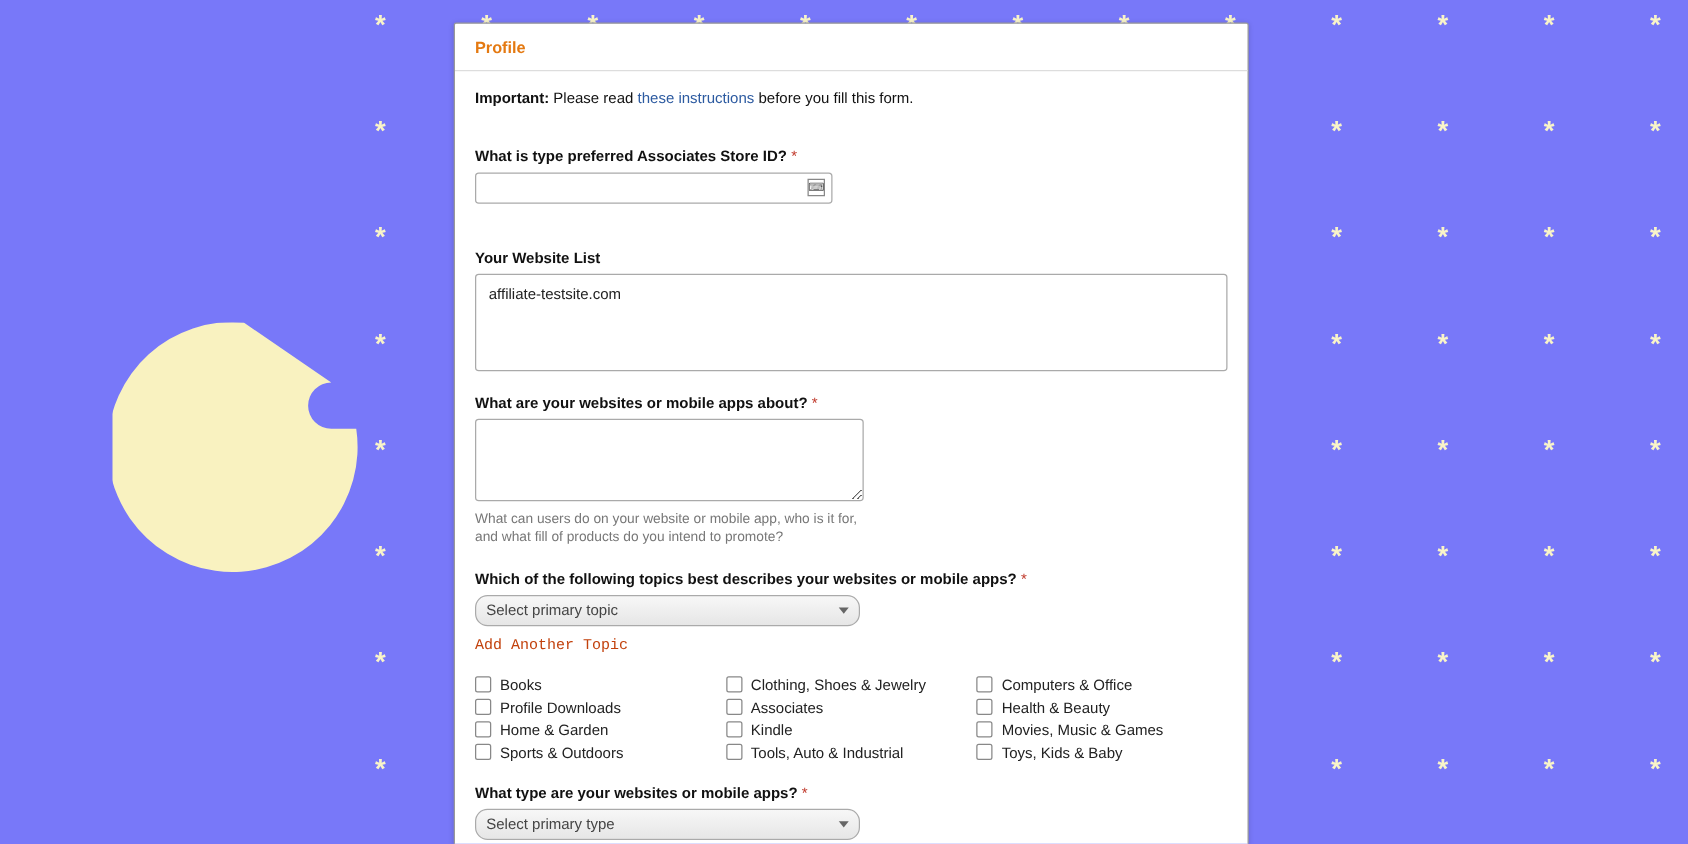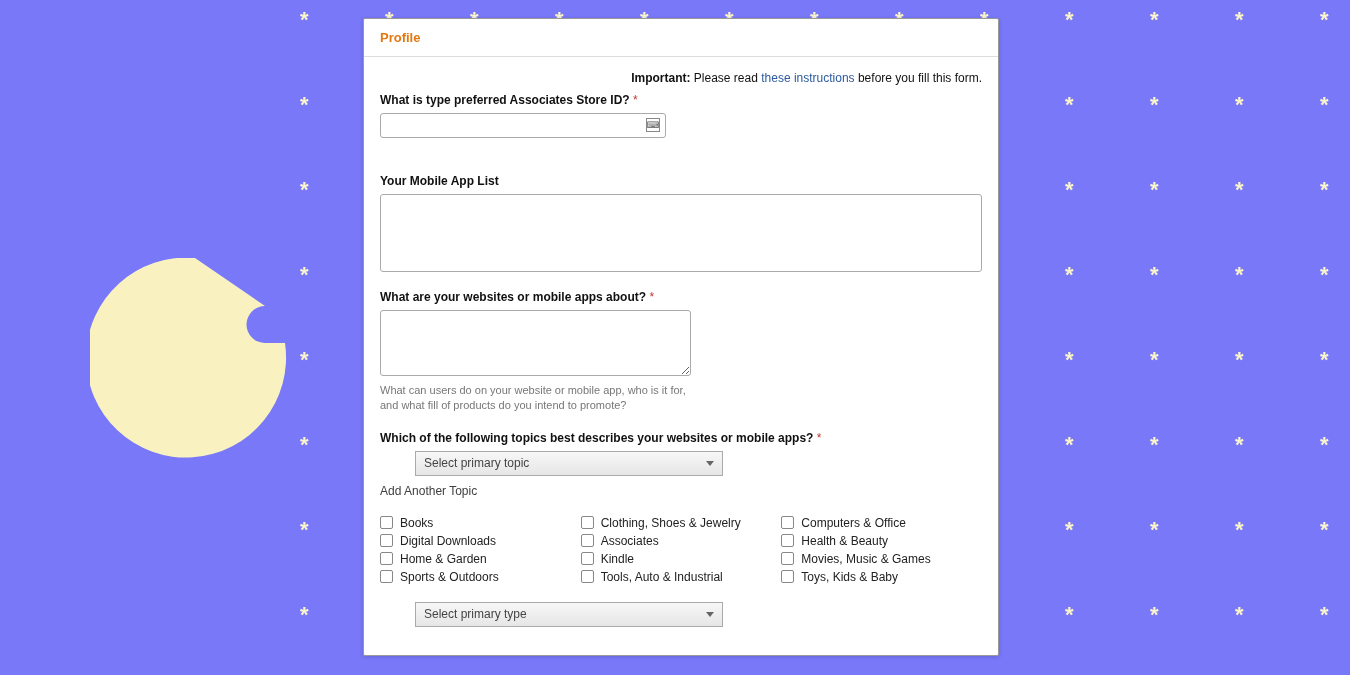"Important: Please read these" .important-line { margin-bottom: 8px -> 33px; text-align: right -> none }
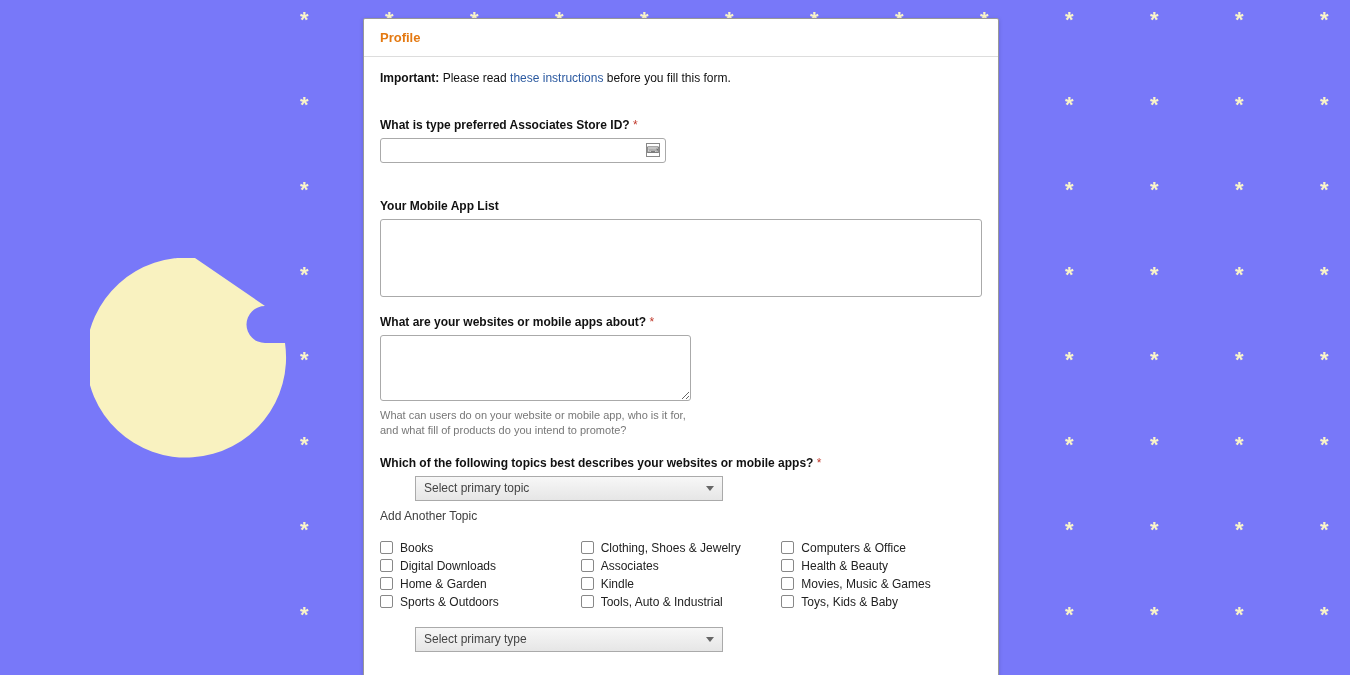"Your Website List" div.col { html: none -> <div> <span>Your Website List</span> <div>affiliate-testsite.com</div> </div> }
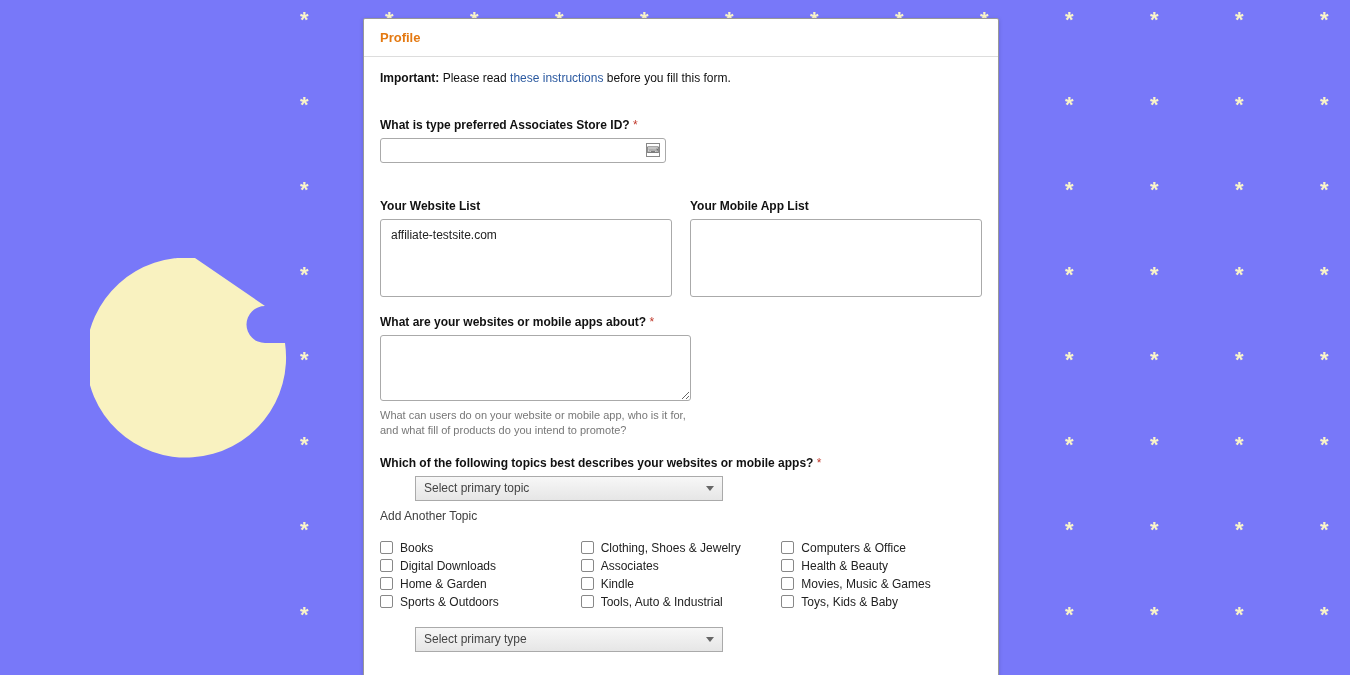"Your Mobile App List" div.col { html: <div> <span>Your Mobile App List</span> <div></div> </div> -> none }
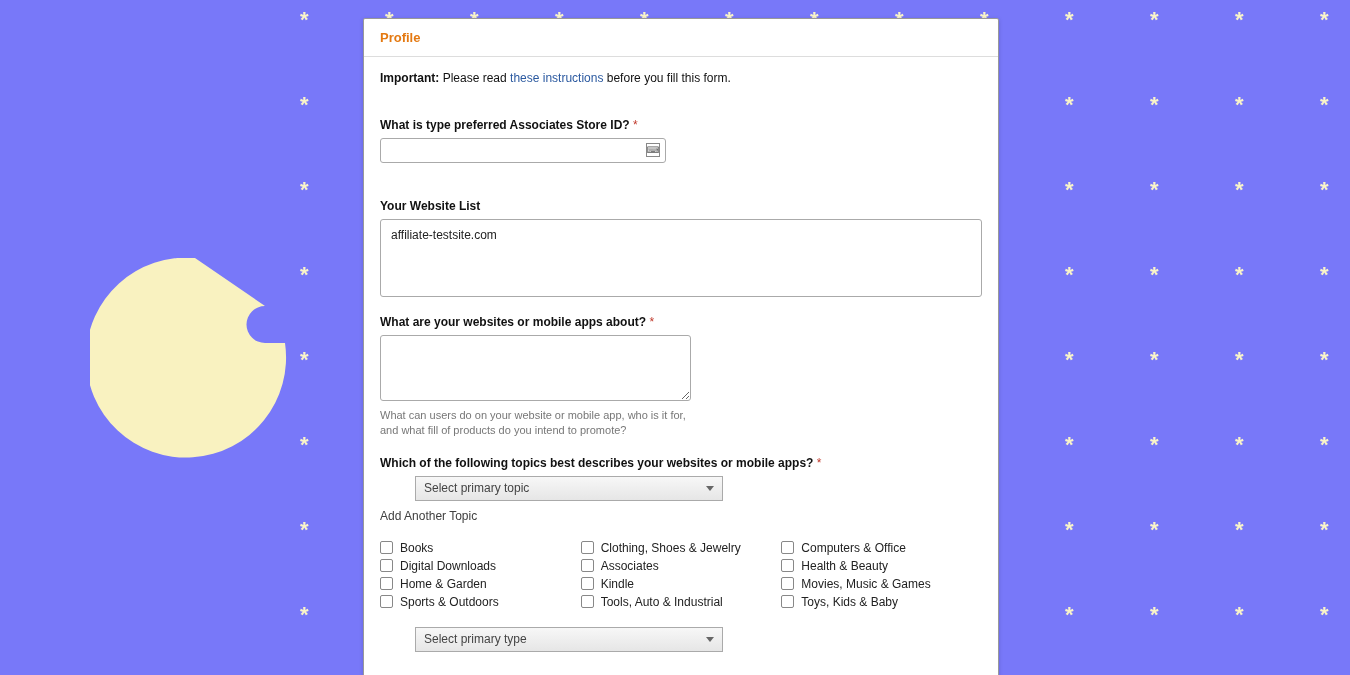"Select primary topic" .select { border-radius: 0 -> 10px; margin-left: 35px -> none }
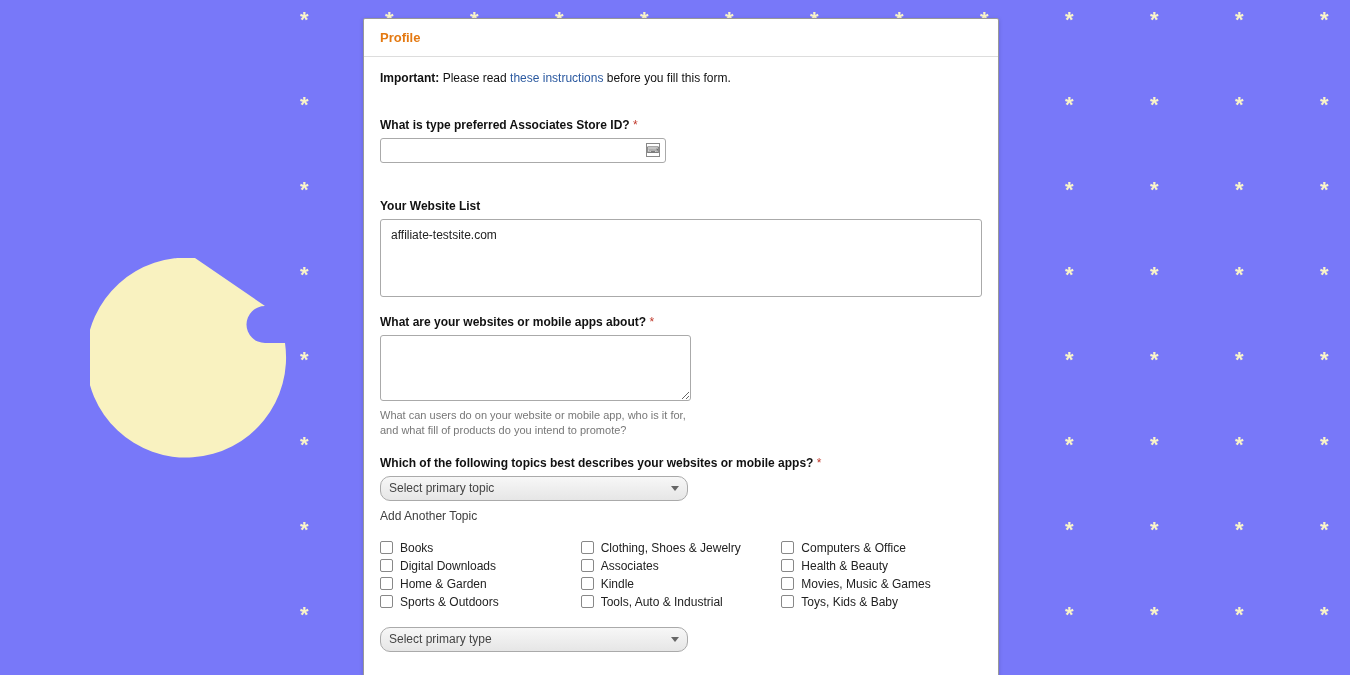"Add Another Topic" .add-link { color: #404040 -> #c2410c; font-family: none -> Liberation Mono, monospace }
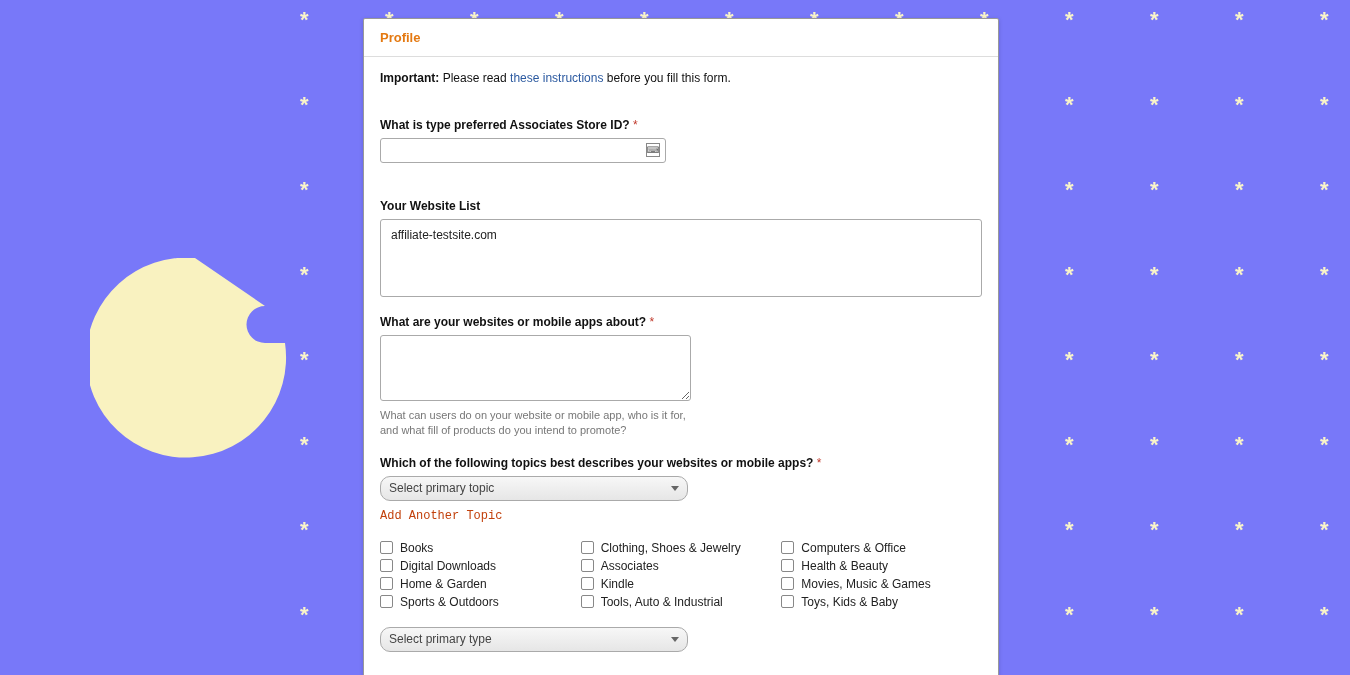"Digital Downloads" span { text: Digital -> Profile }
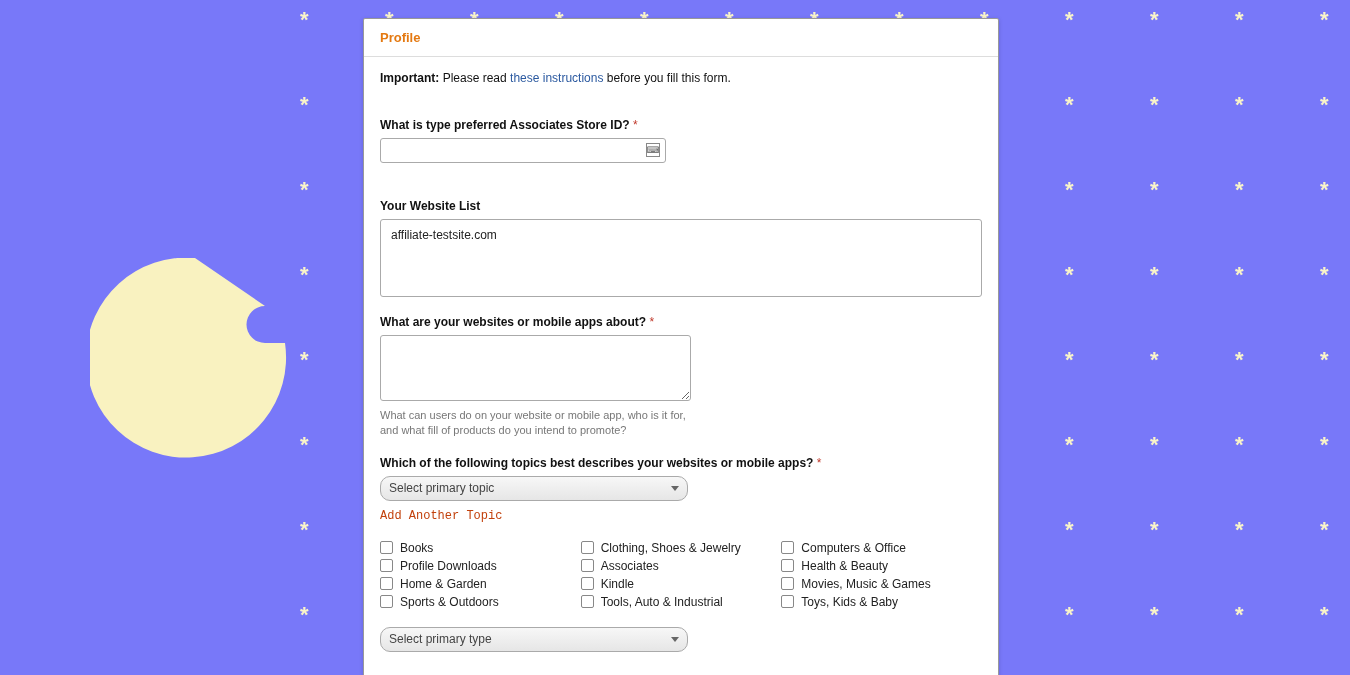"What type are your websites" span.field-label { html: none -> <span><span>What type are your websites or mobile apps? </span><span>*</span></span> }
